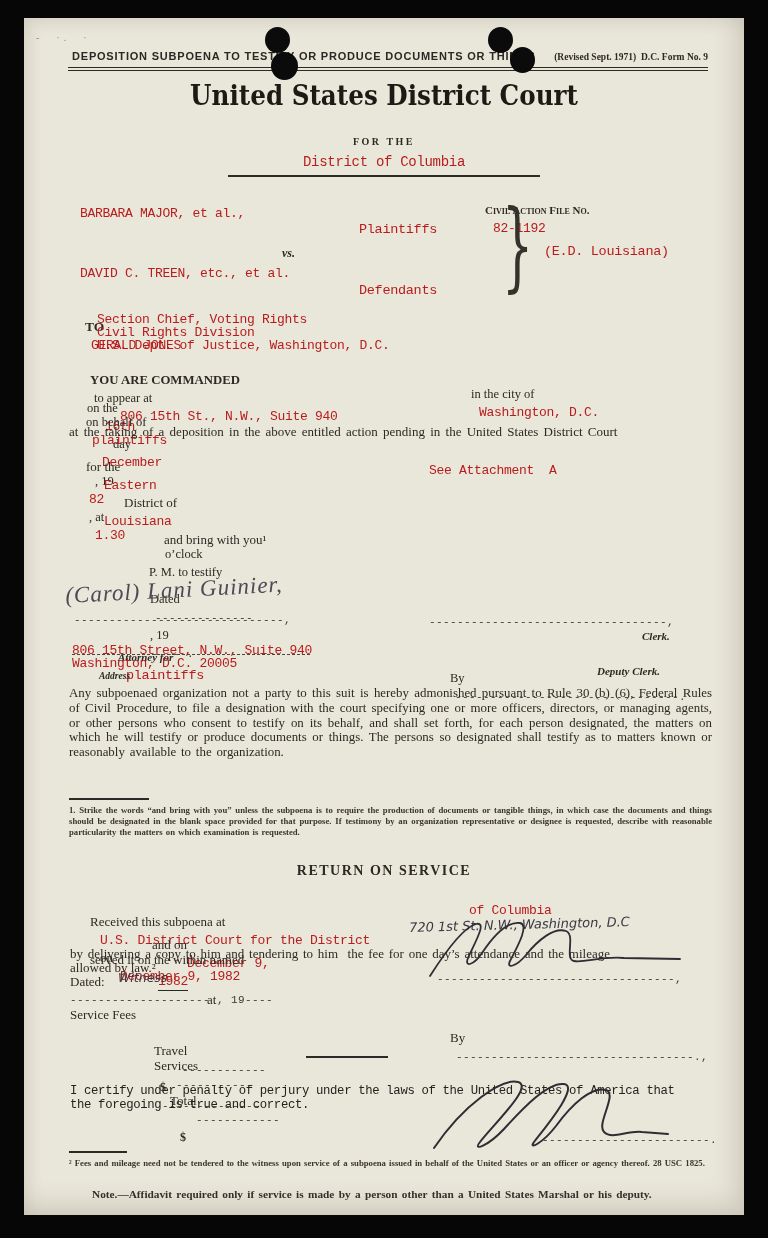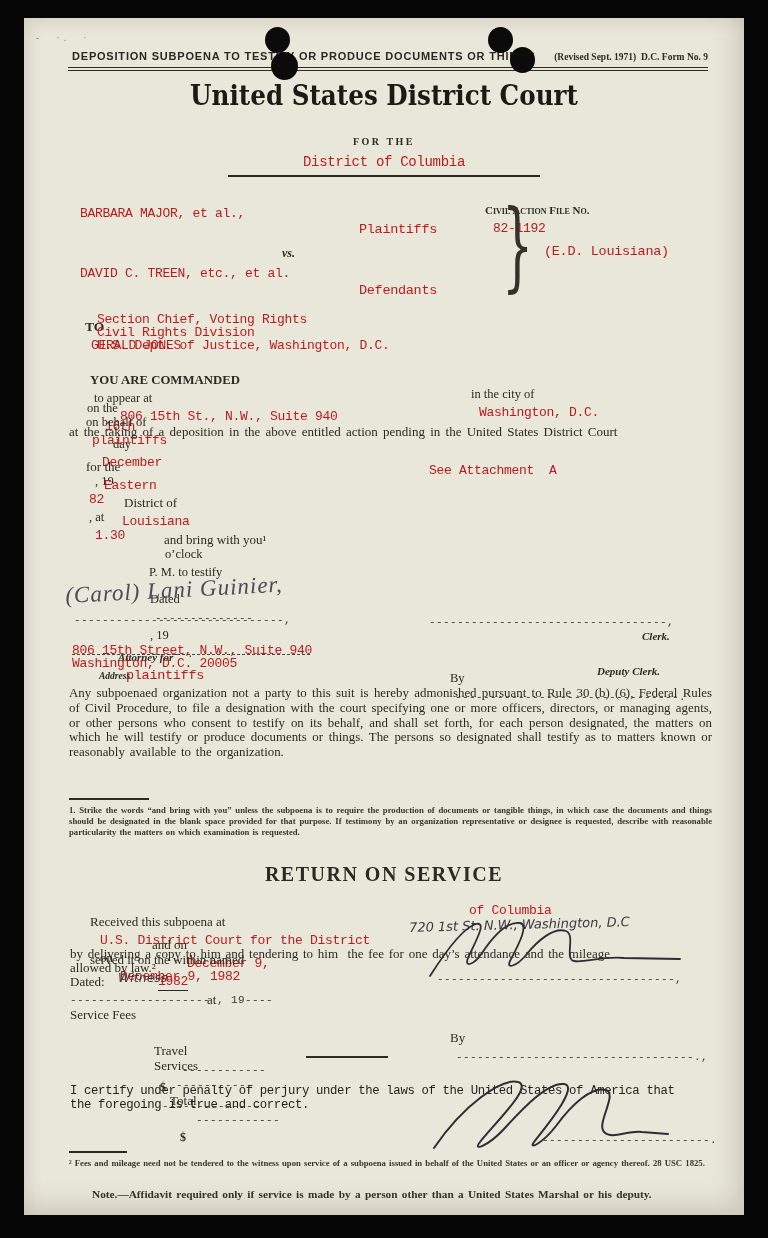"Louisiana" span.mono { margin-left: 36px -> 18px }
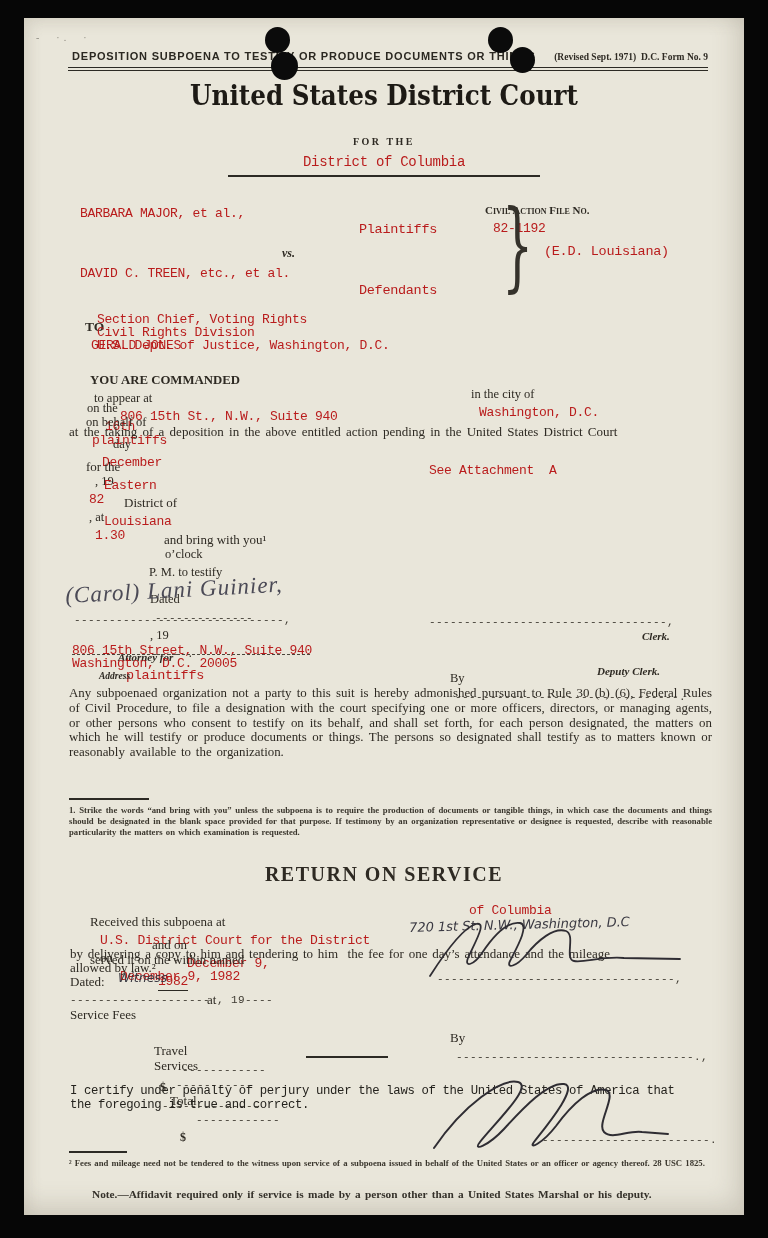"RETURN ON SERVICE" div.l { font-size: 20px -> 14px }
